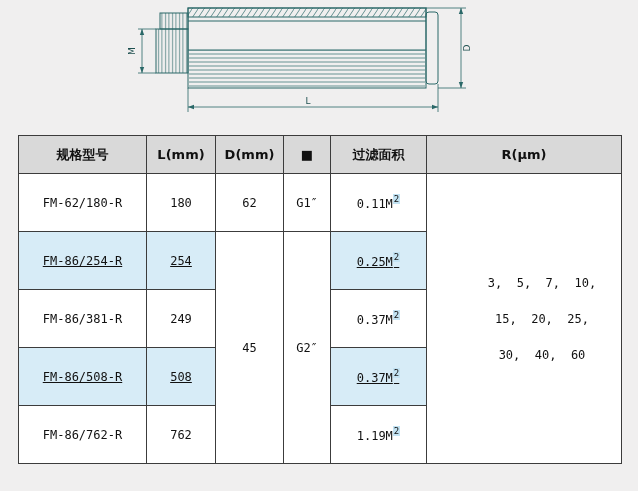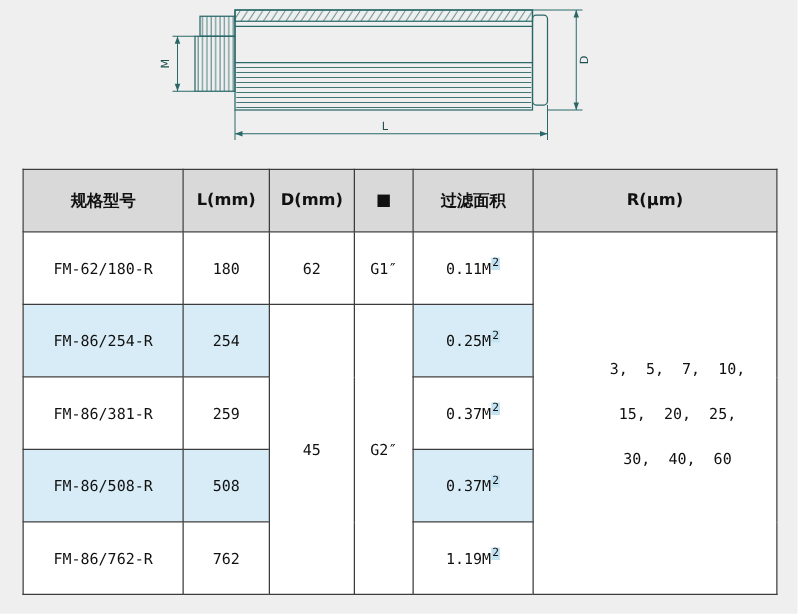"规格型号" thead th { height: 50px -> 38px }
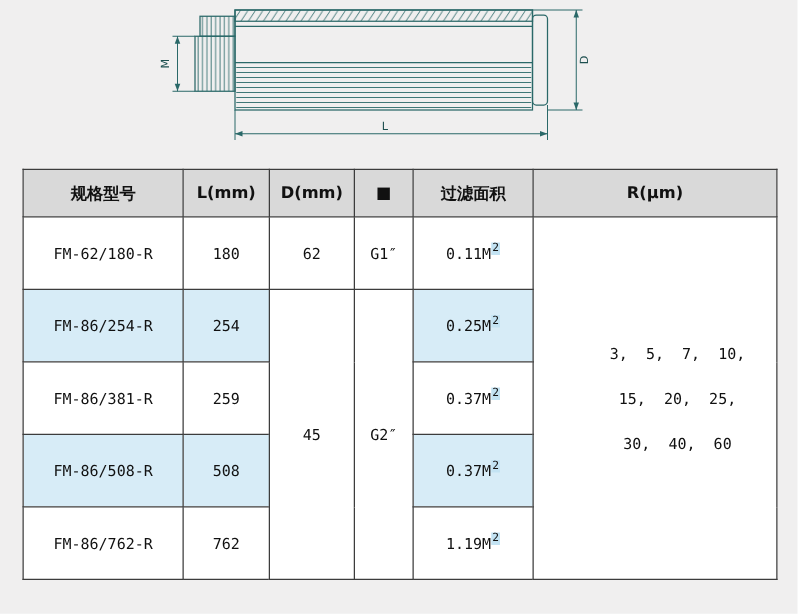"FM-86/254-R" td.blue { text-decoration: none -> underline }
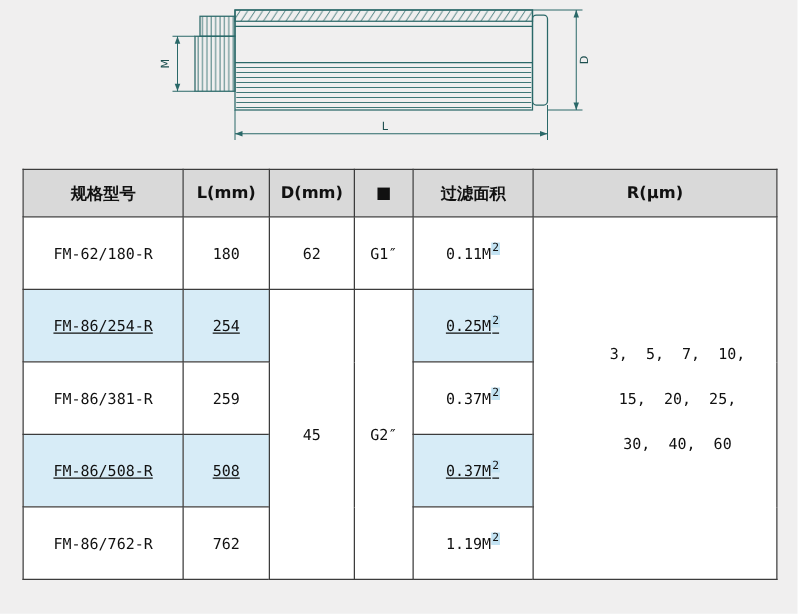"259" td { text: 259 -> 249 }
